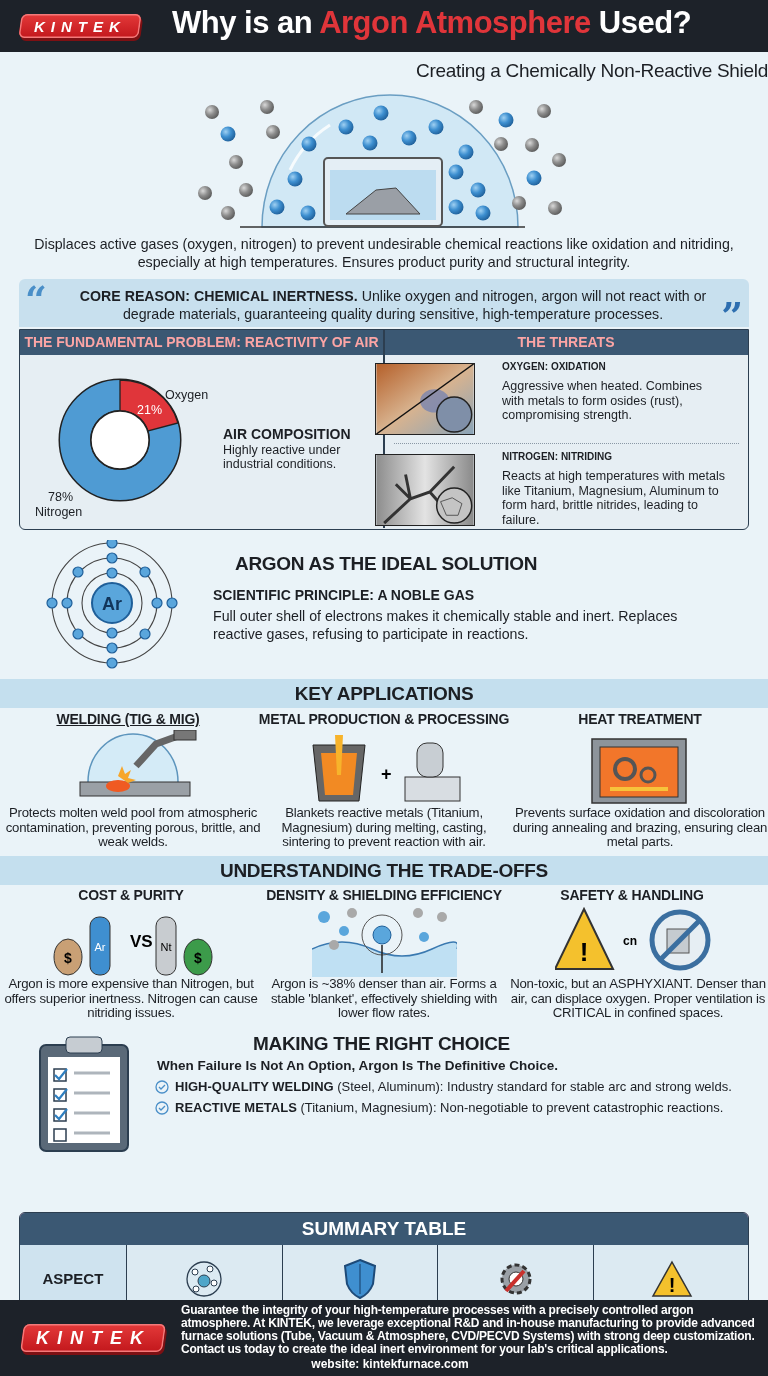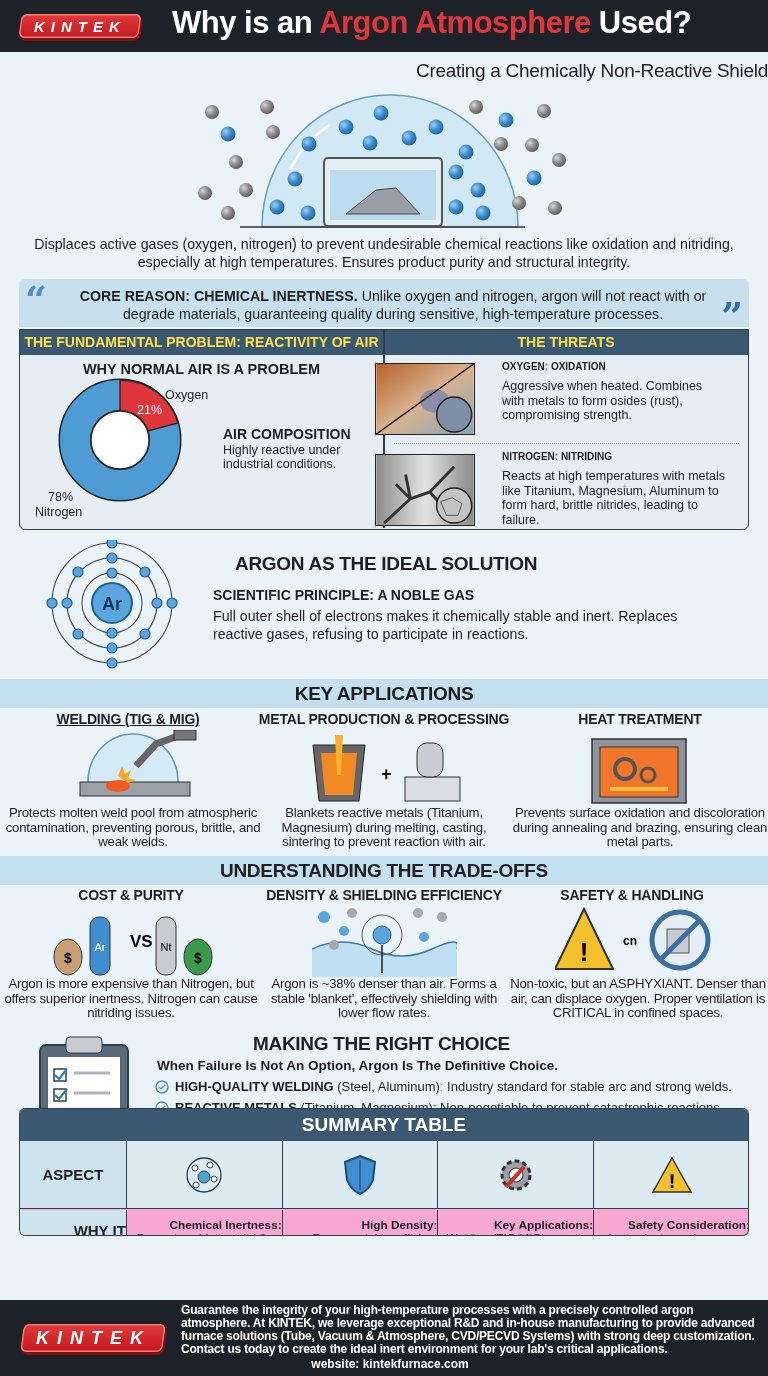"THE FUNDAMENTAL PROBLEM: REACTIVITY OF" .panel-head { color: #fde047 -> #fca5a5 }
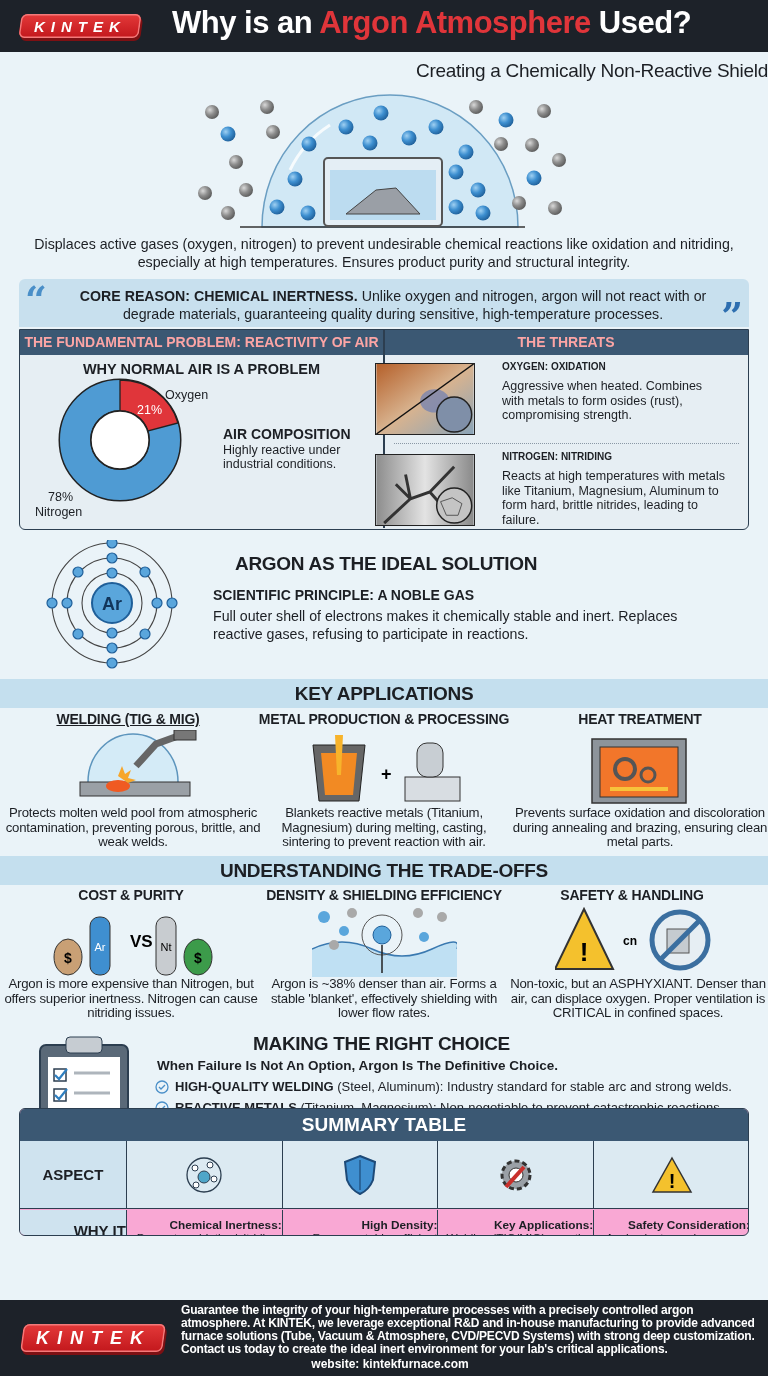"WHY NORMAL AIR IS A" div.why-title { html: <div>WHY NORMAL AIR IS A PROBLEM</div> -> none }
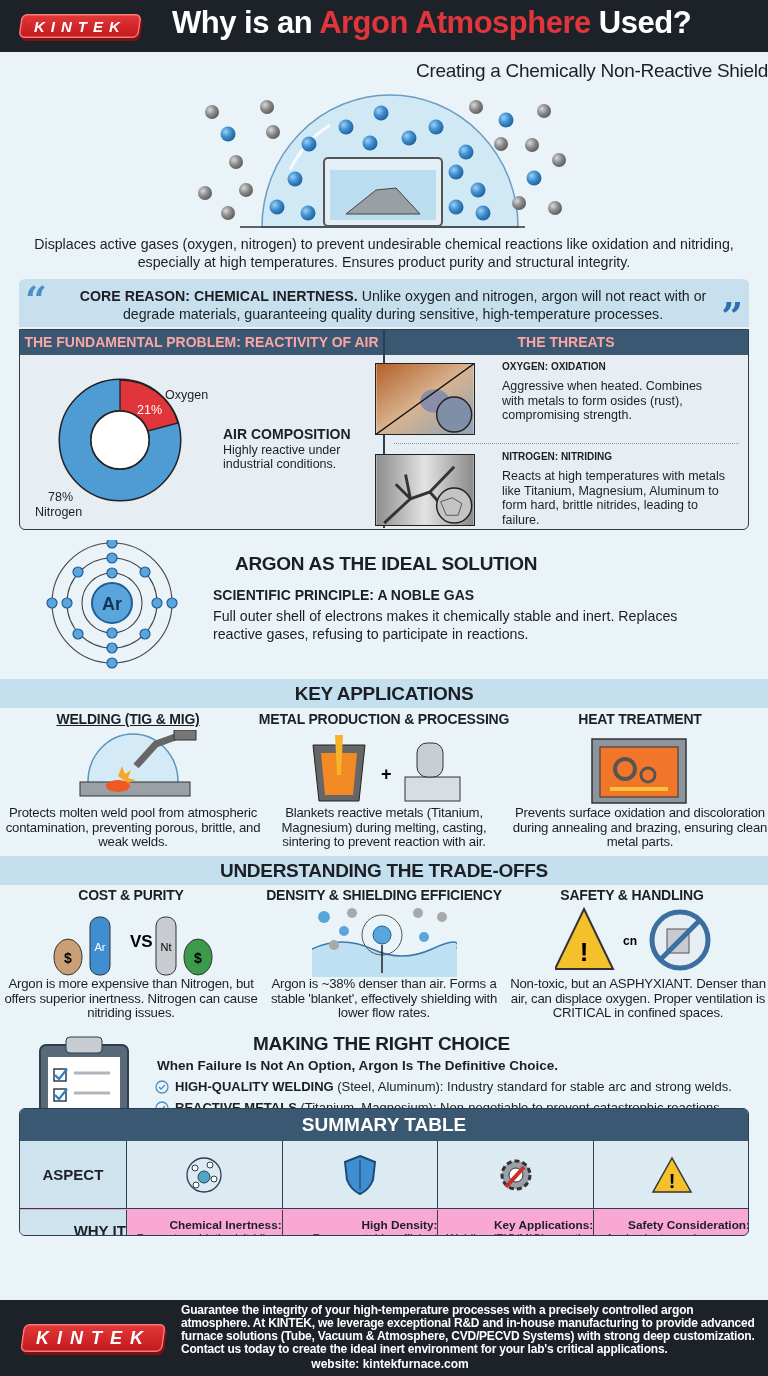"SUMMARY TABLE" .summary { top: 1108px -> 1212px }
